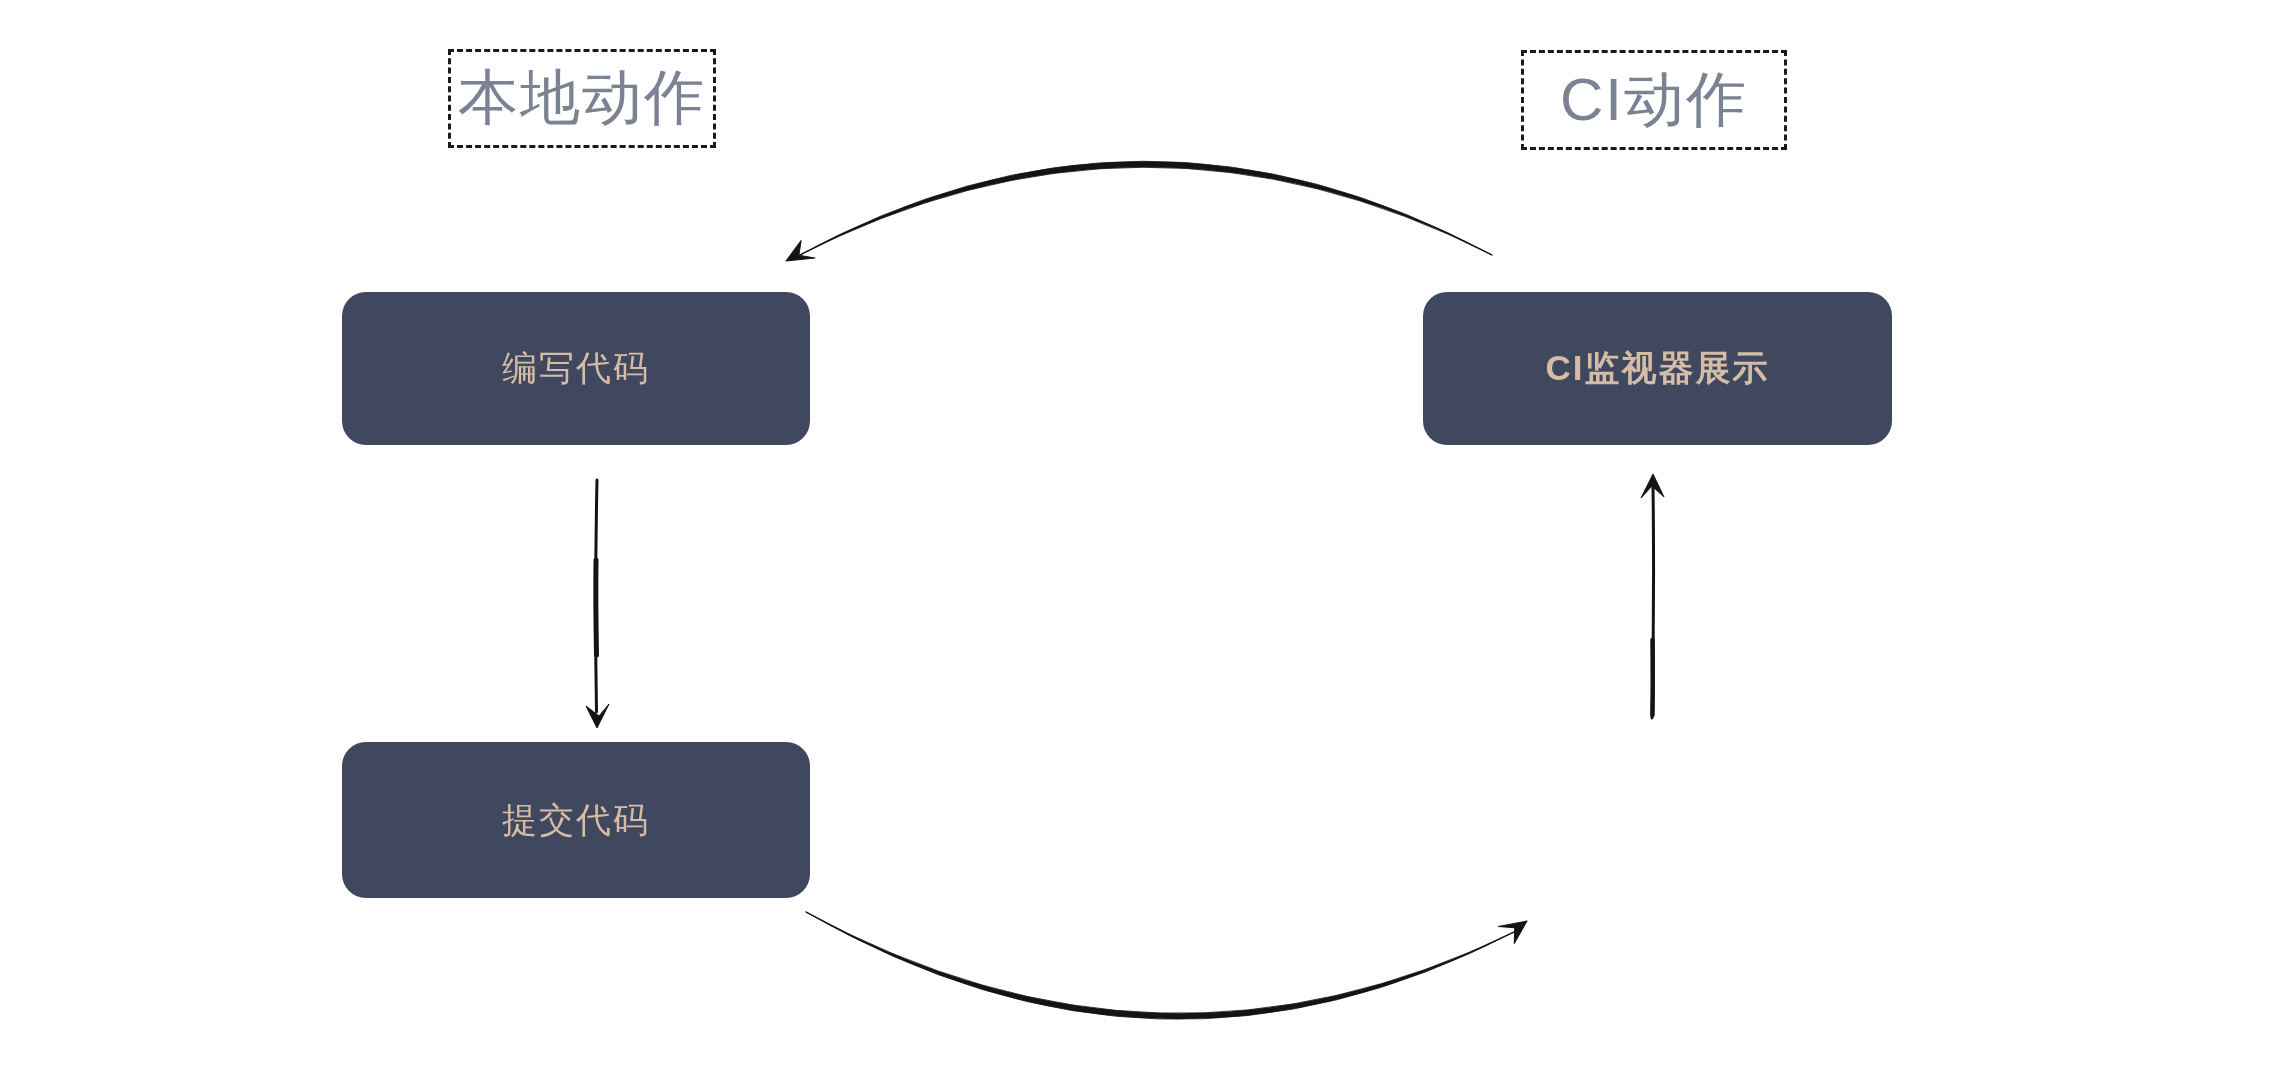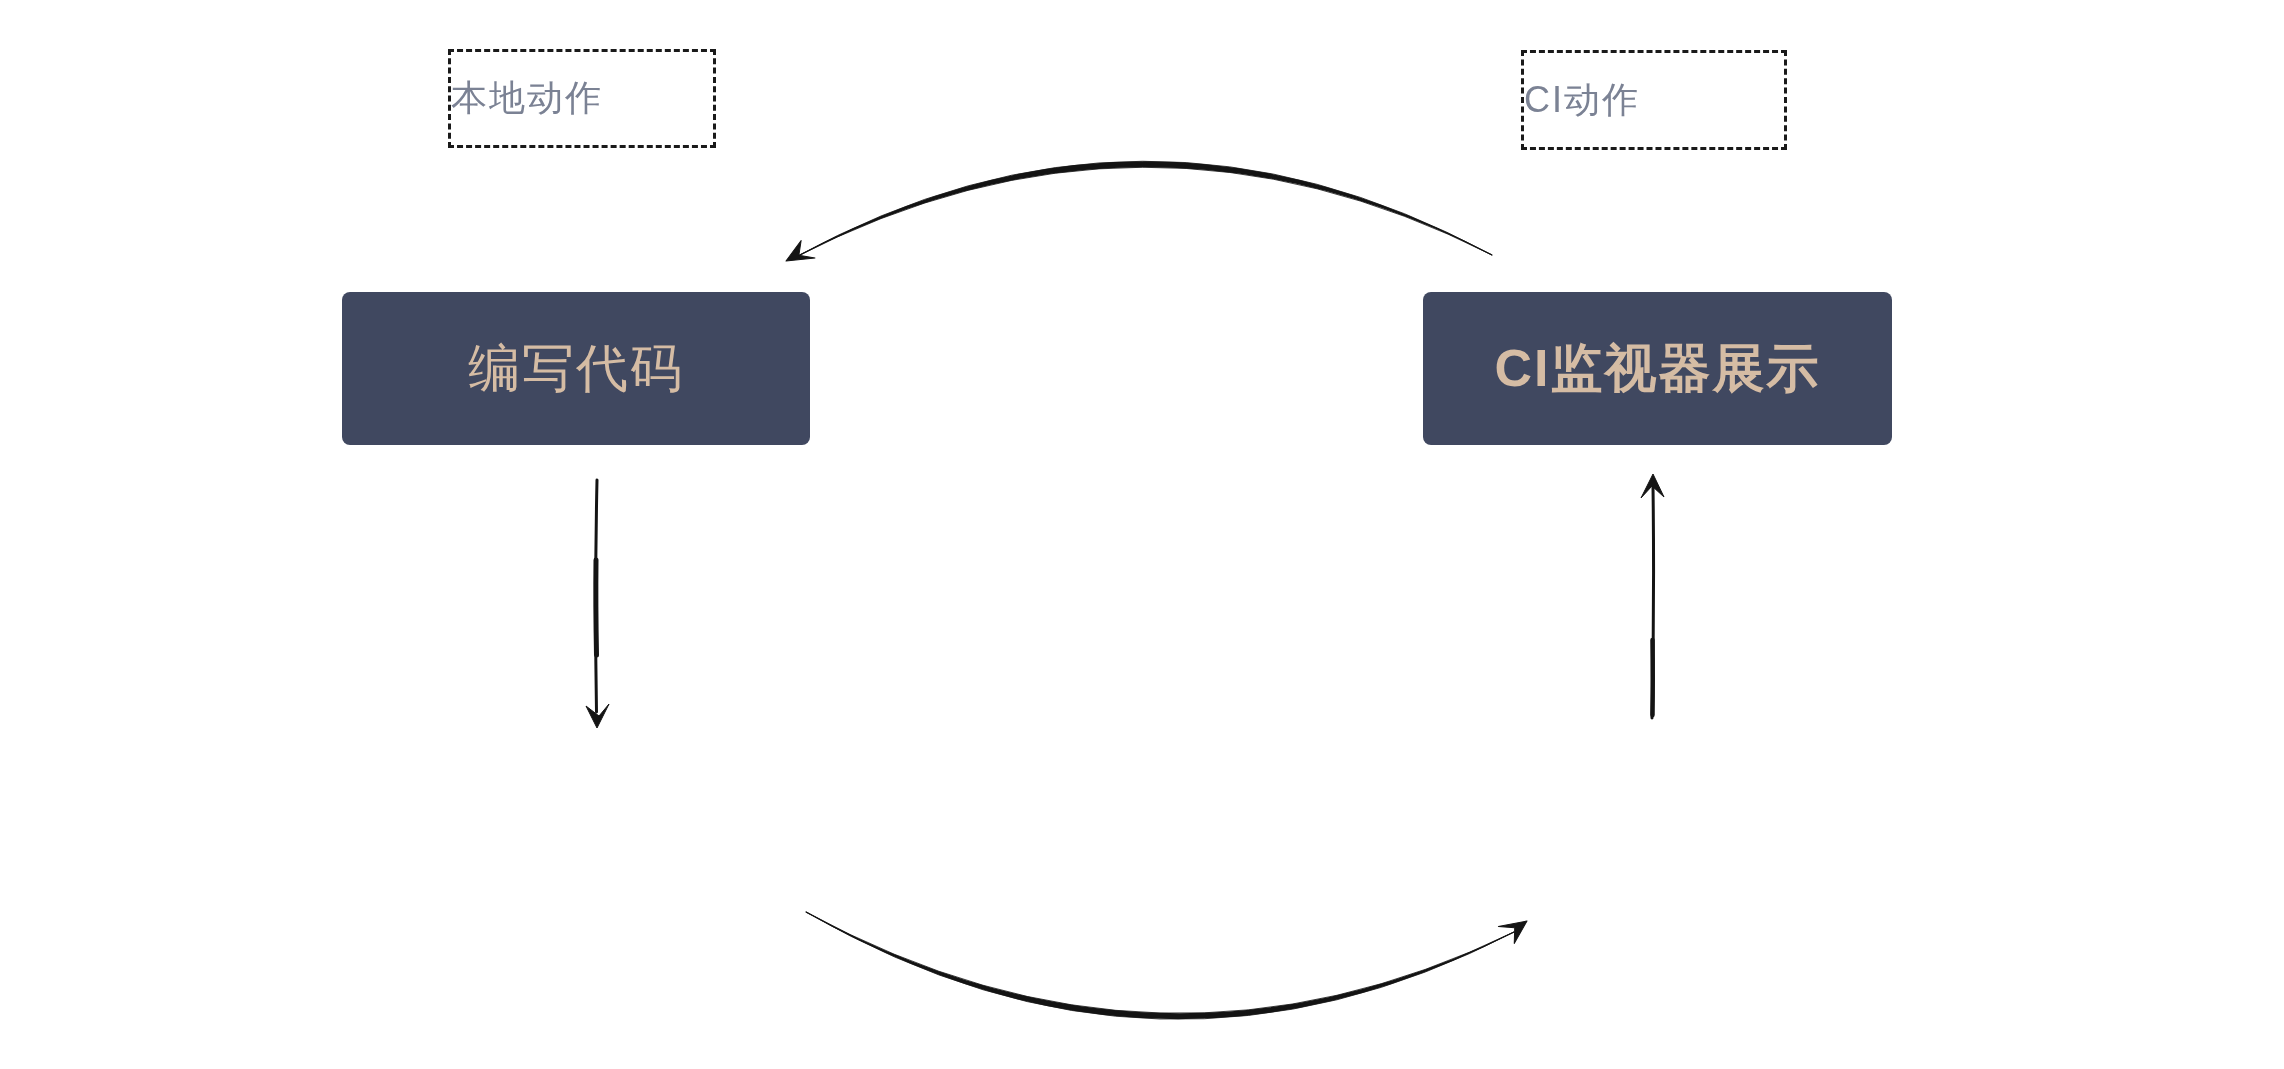"本地动作" .group-label { font-size: 36px -> 60px; justify-content: none -> center }
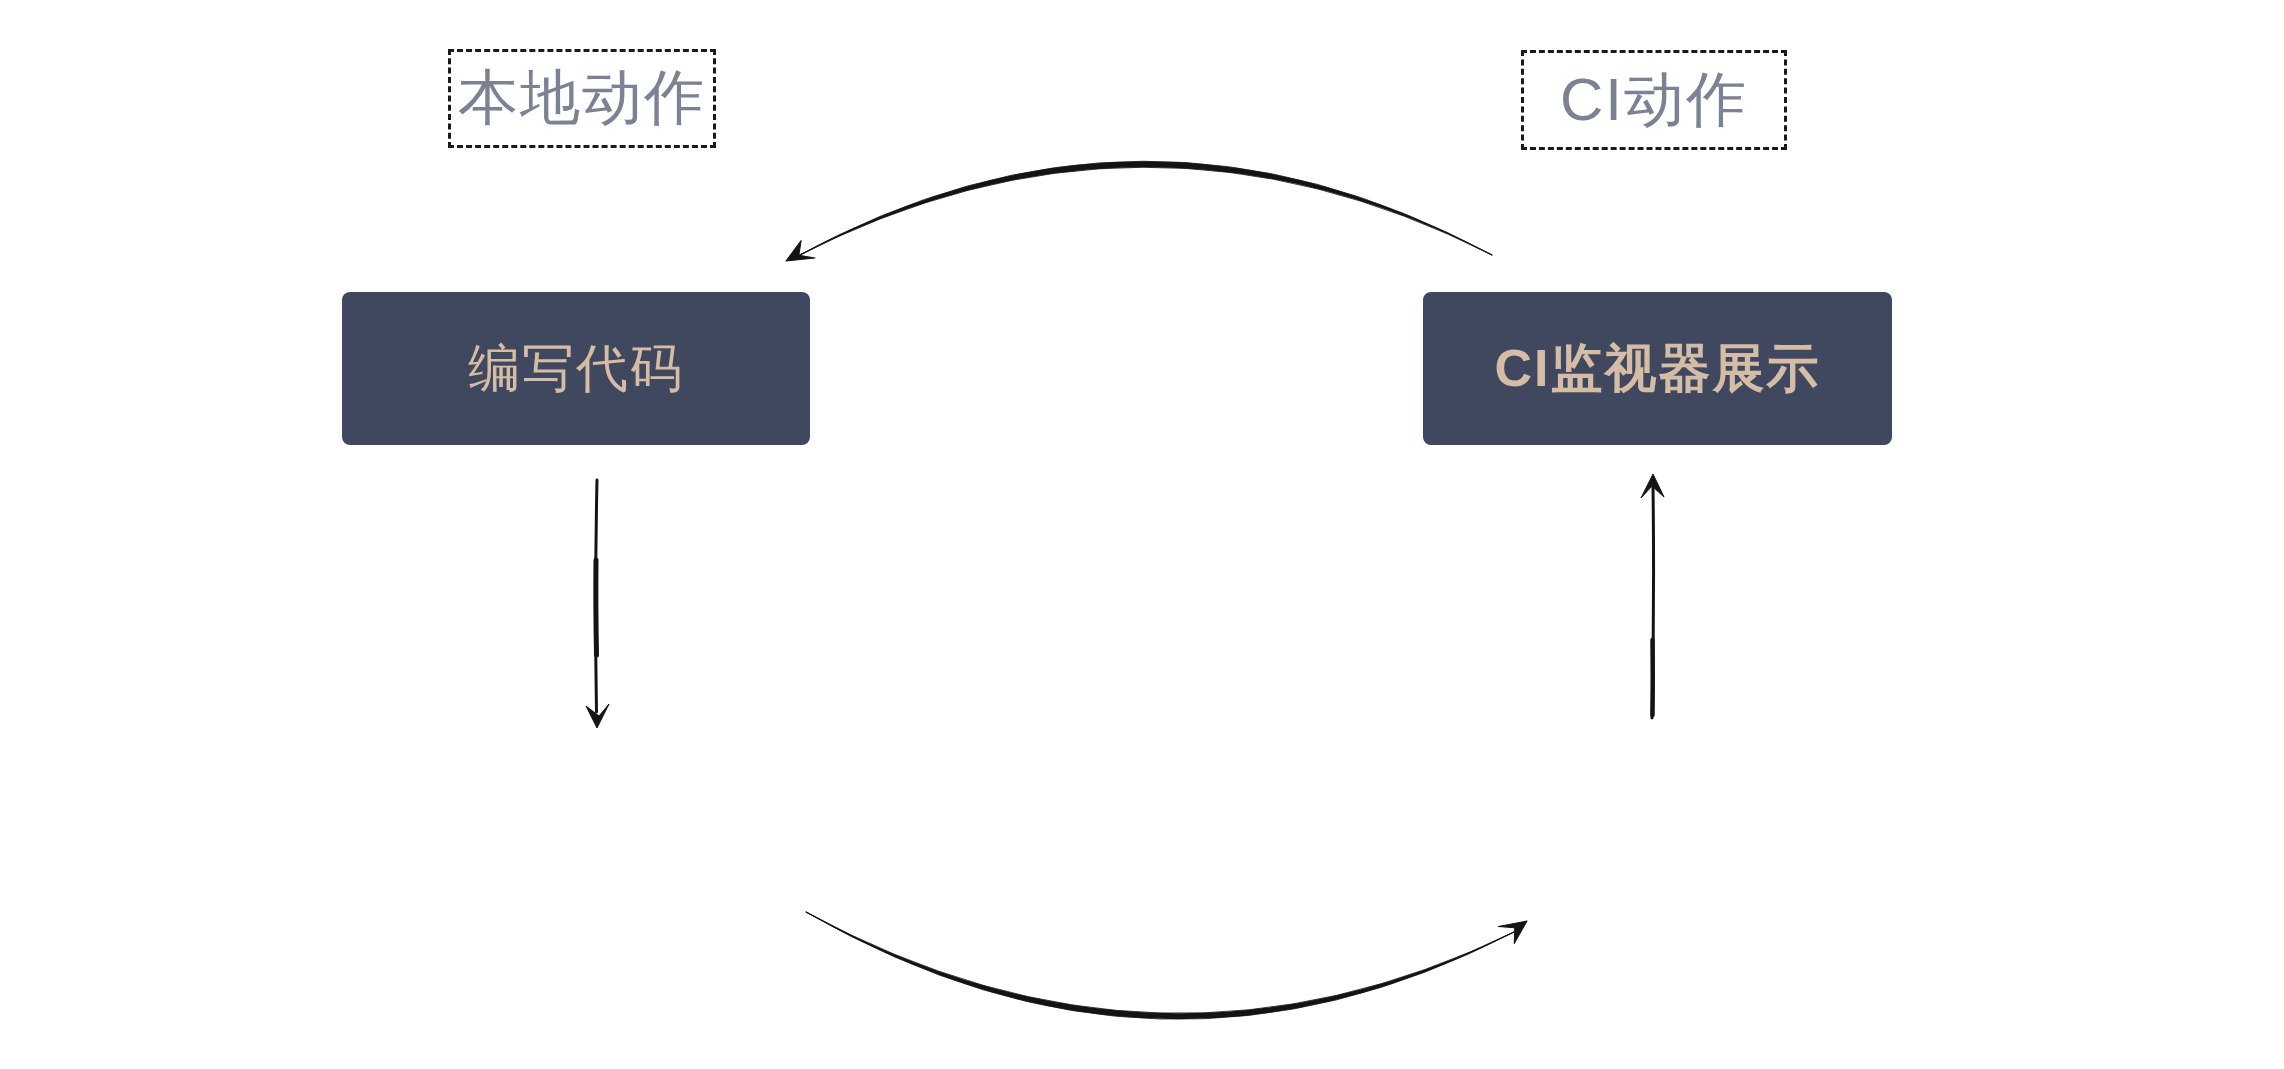"编写代码" .node { border-radius: 8px -> 24px; font-size: 52px -> 35px }
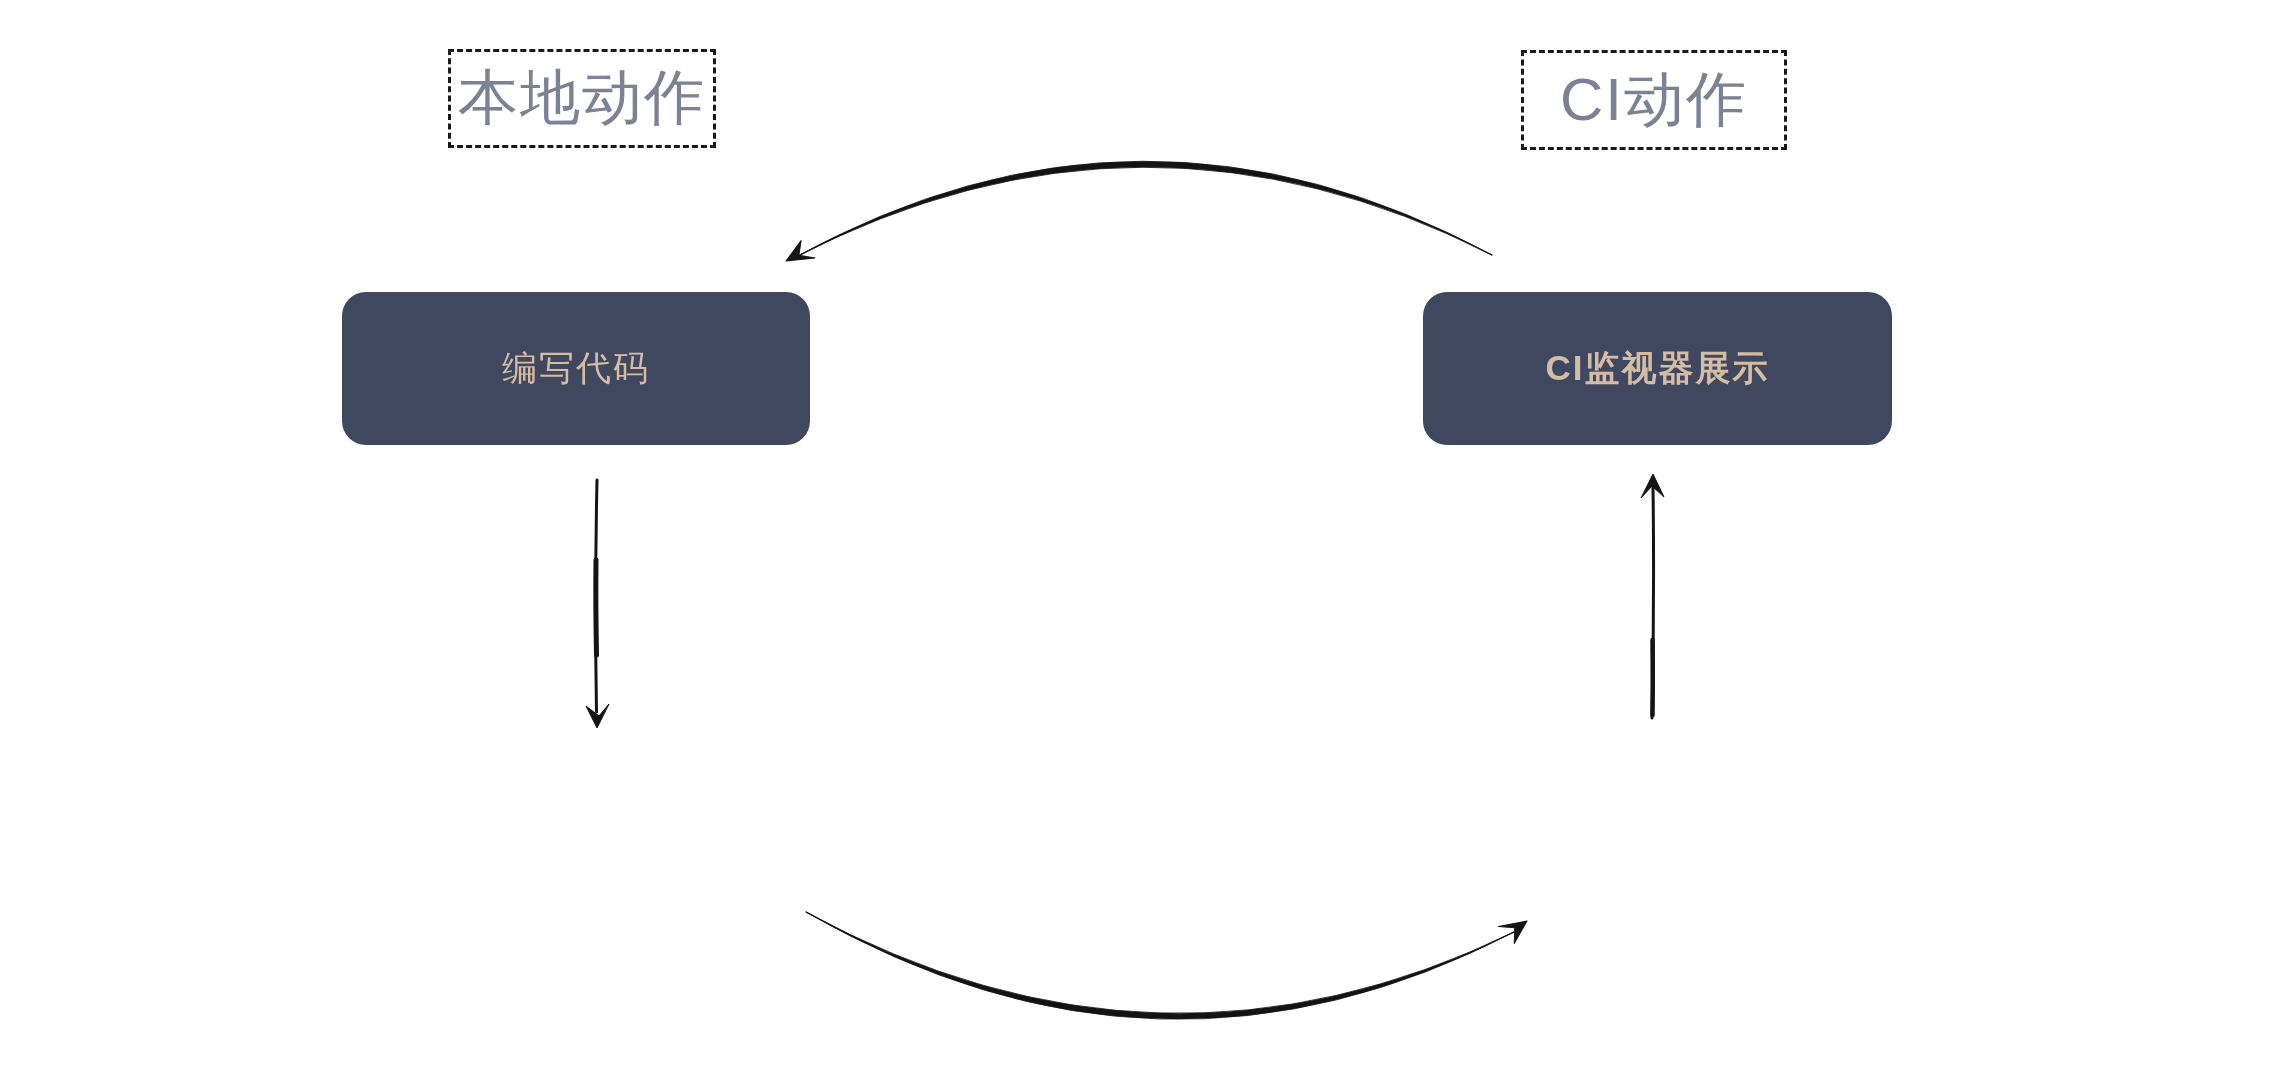"提交代码" div.node { html: none -> <div> <span>提交代码</span> </div> }
